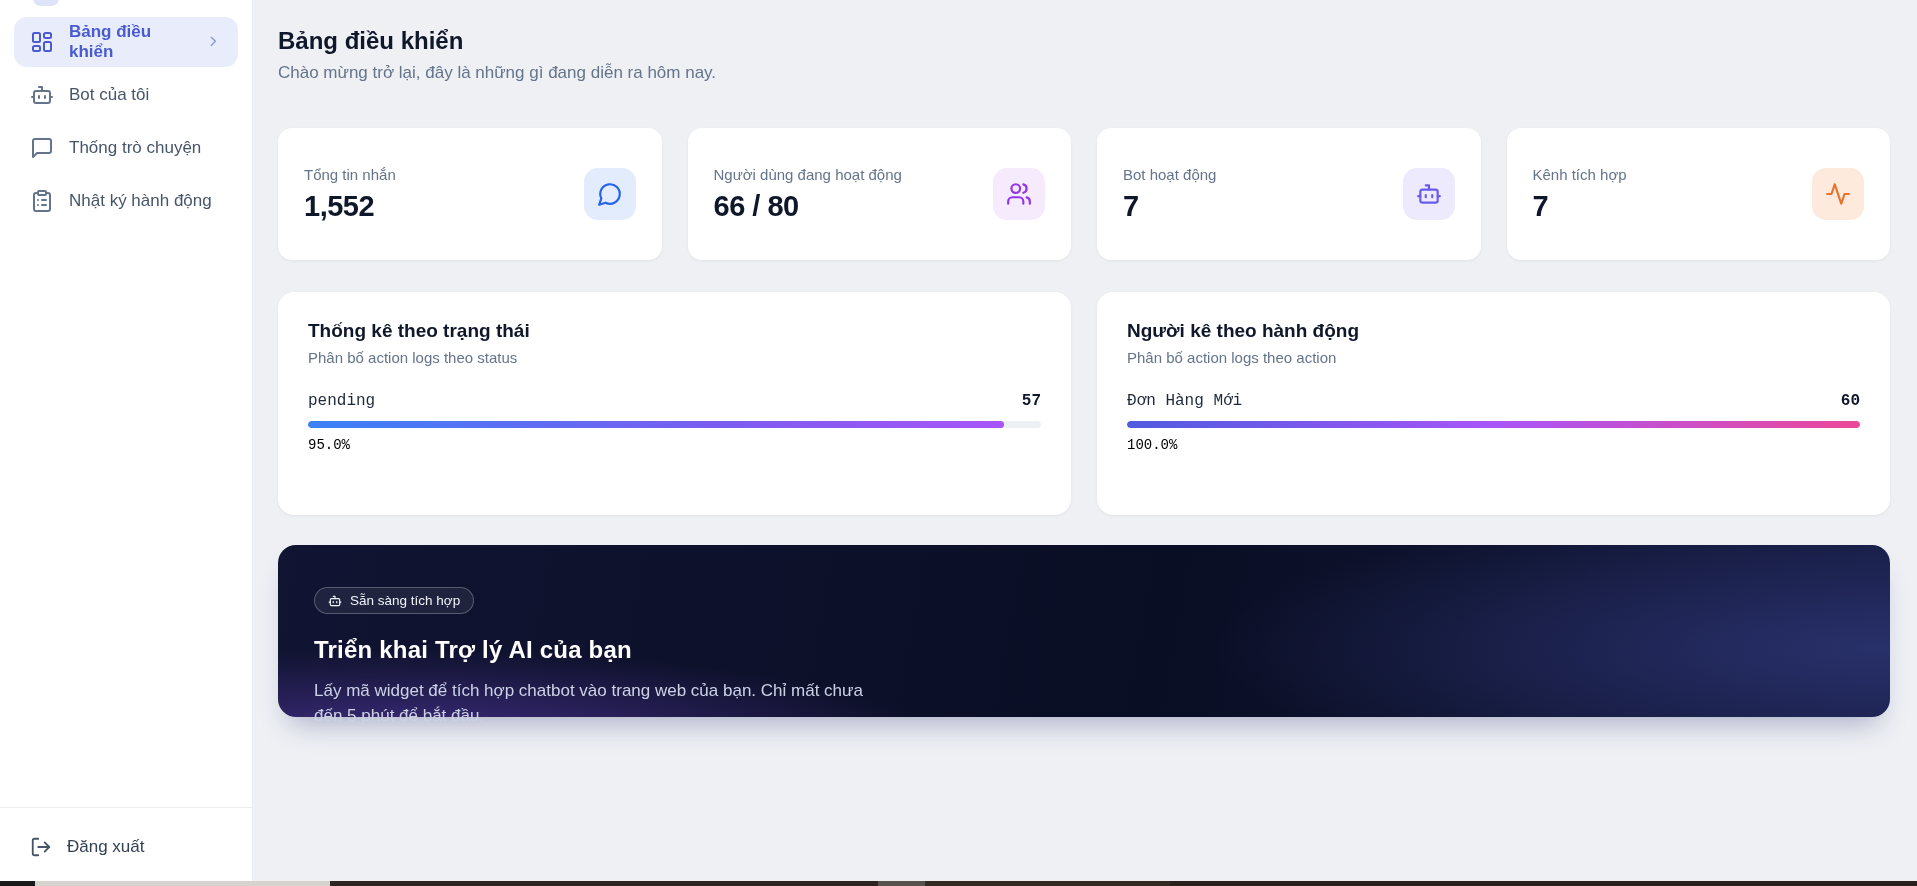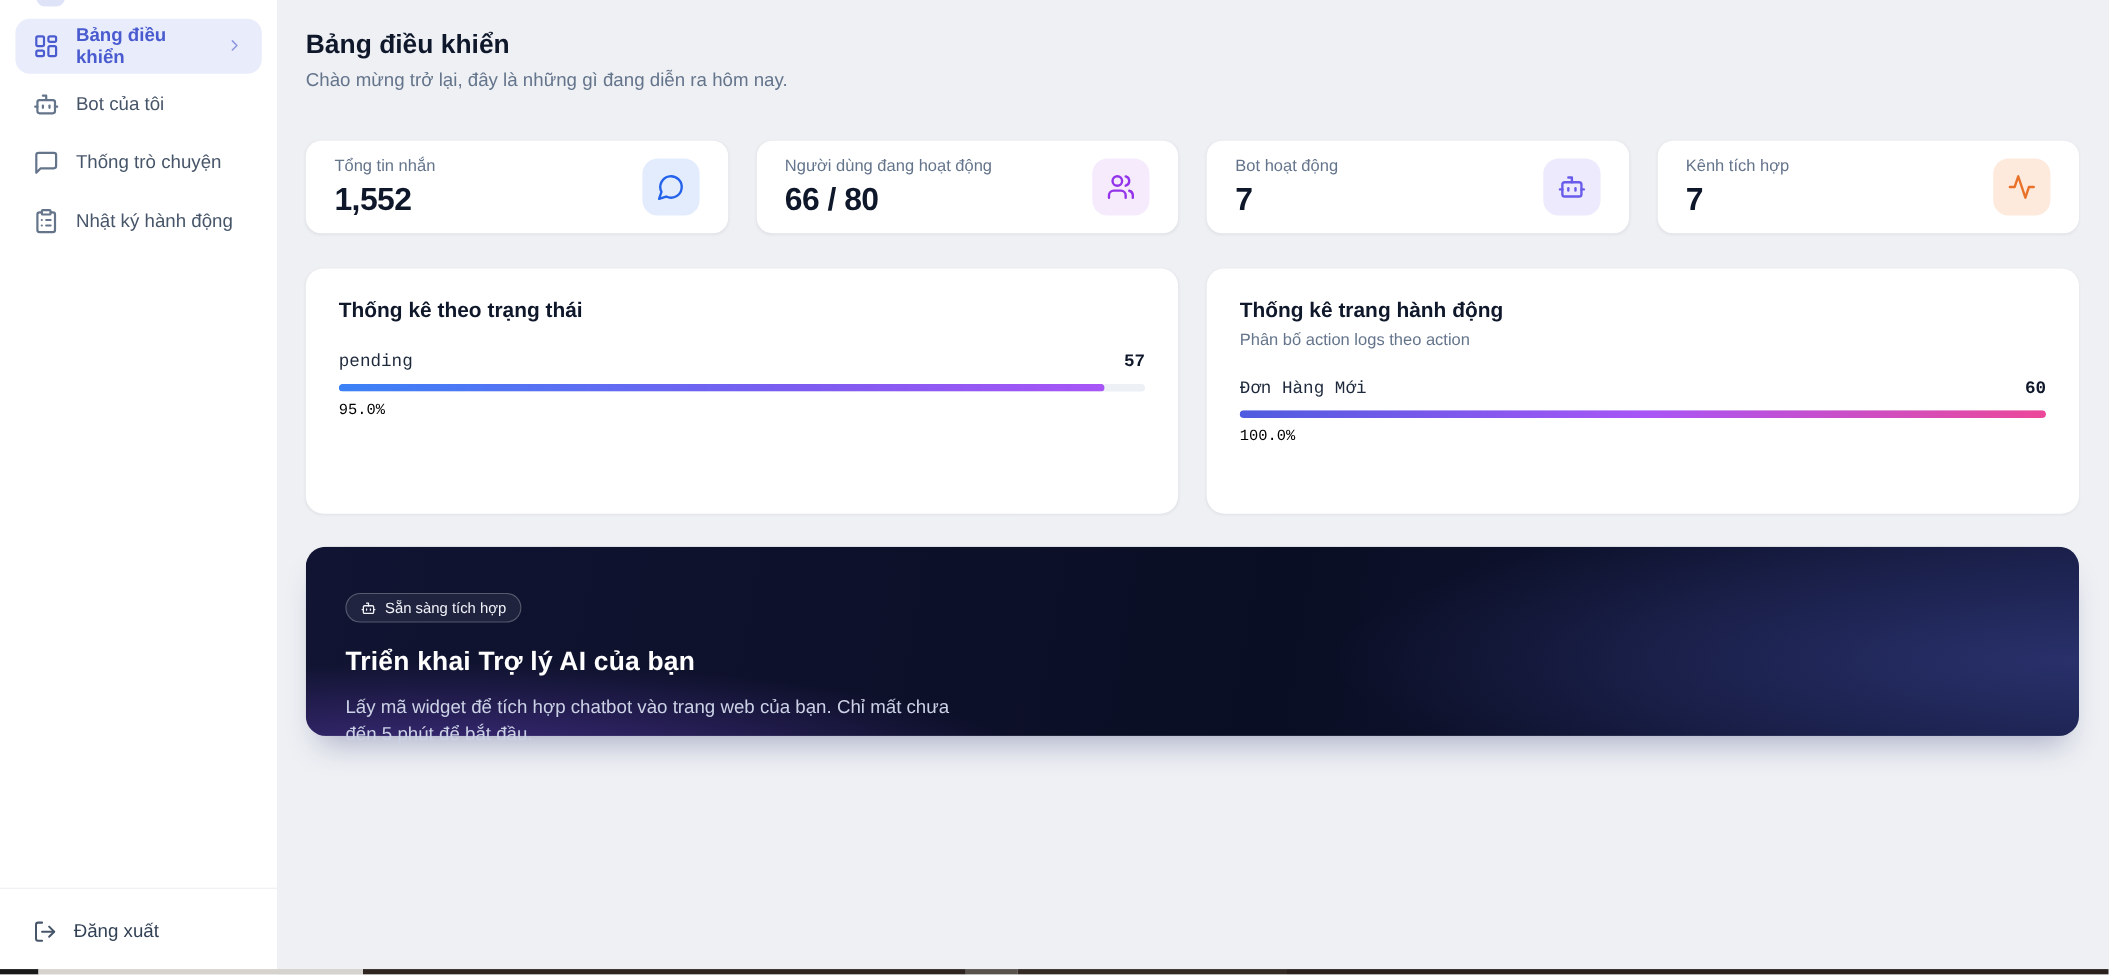"Tổng tin nhắn" .stat-card { height: 84px -> 132px }
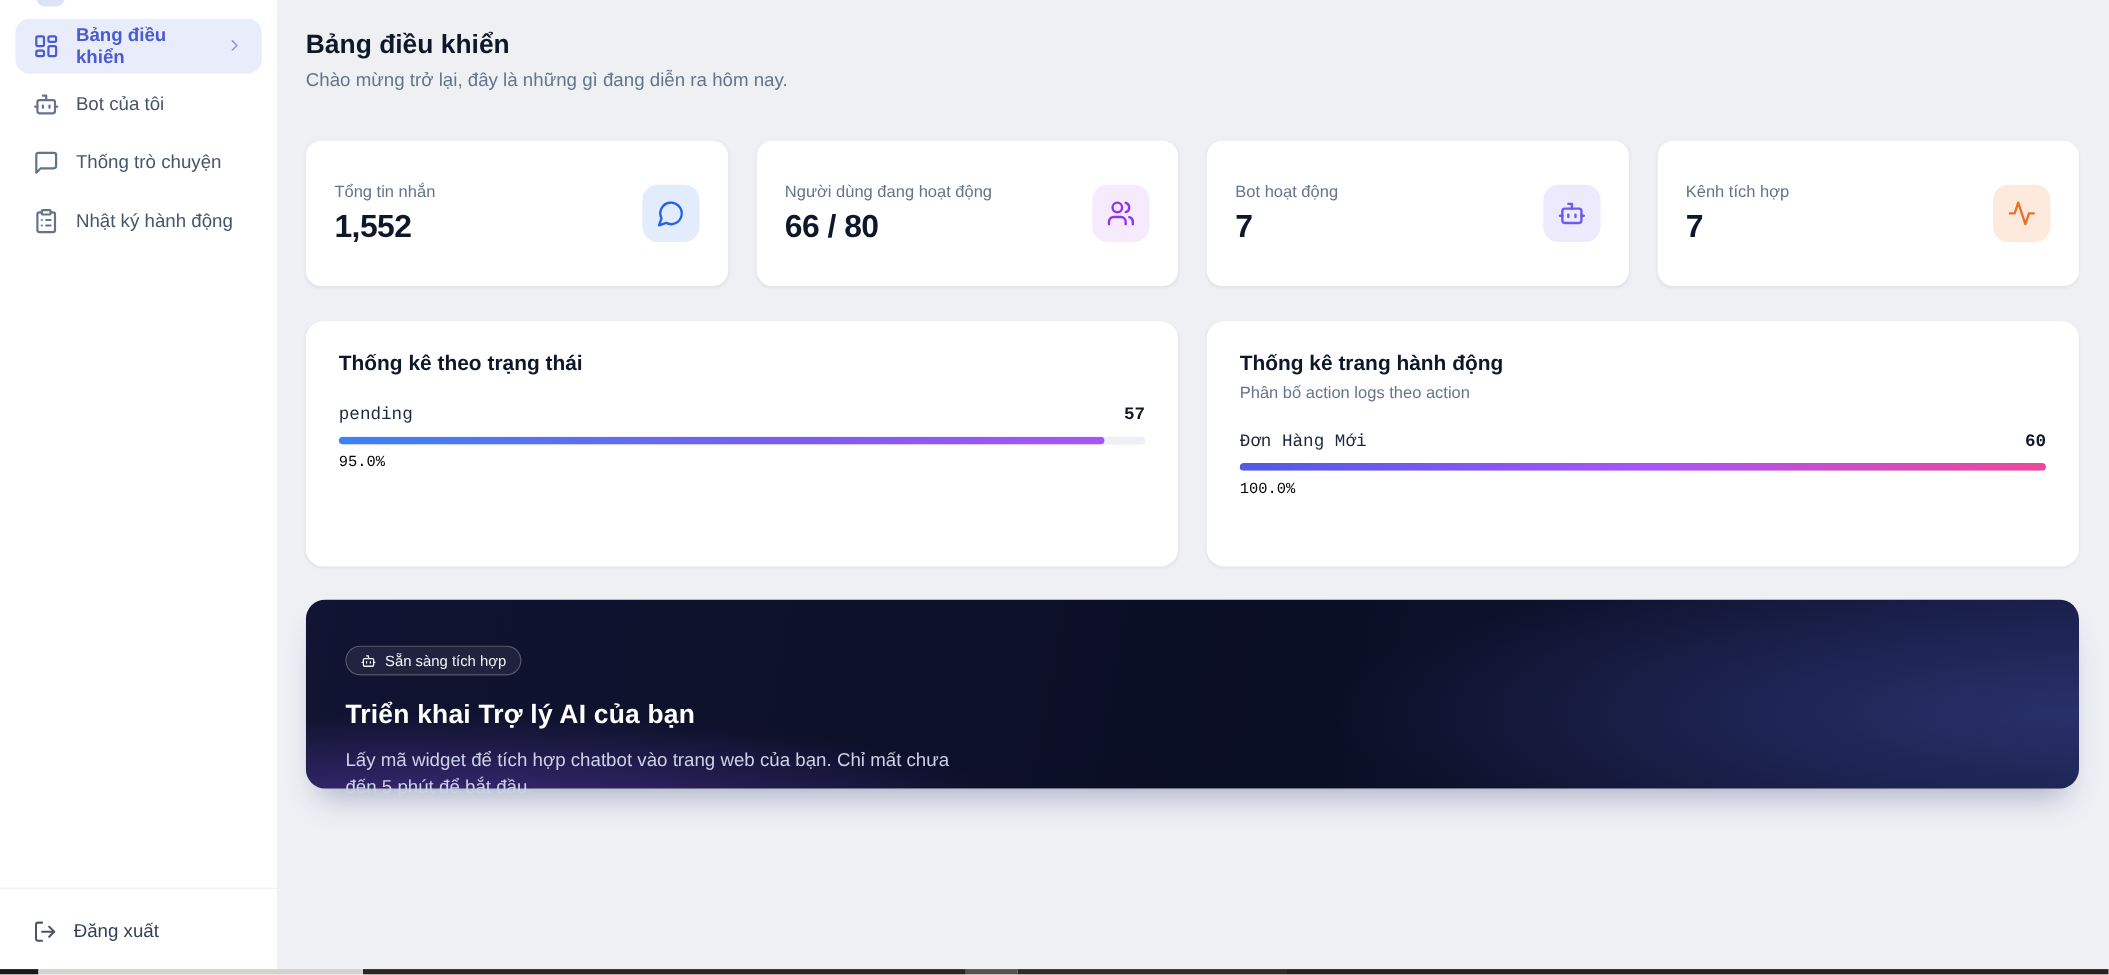"Thống kê trang hành động" div.chart-title { text: Thống kê trang -> Người kê theo }
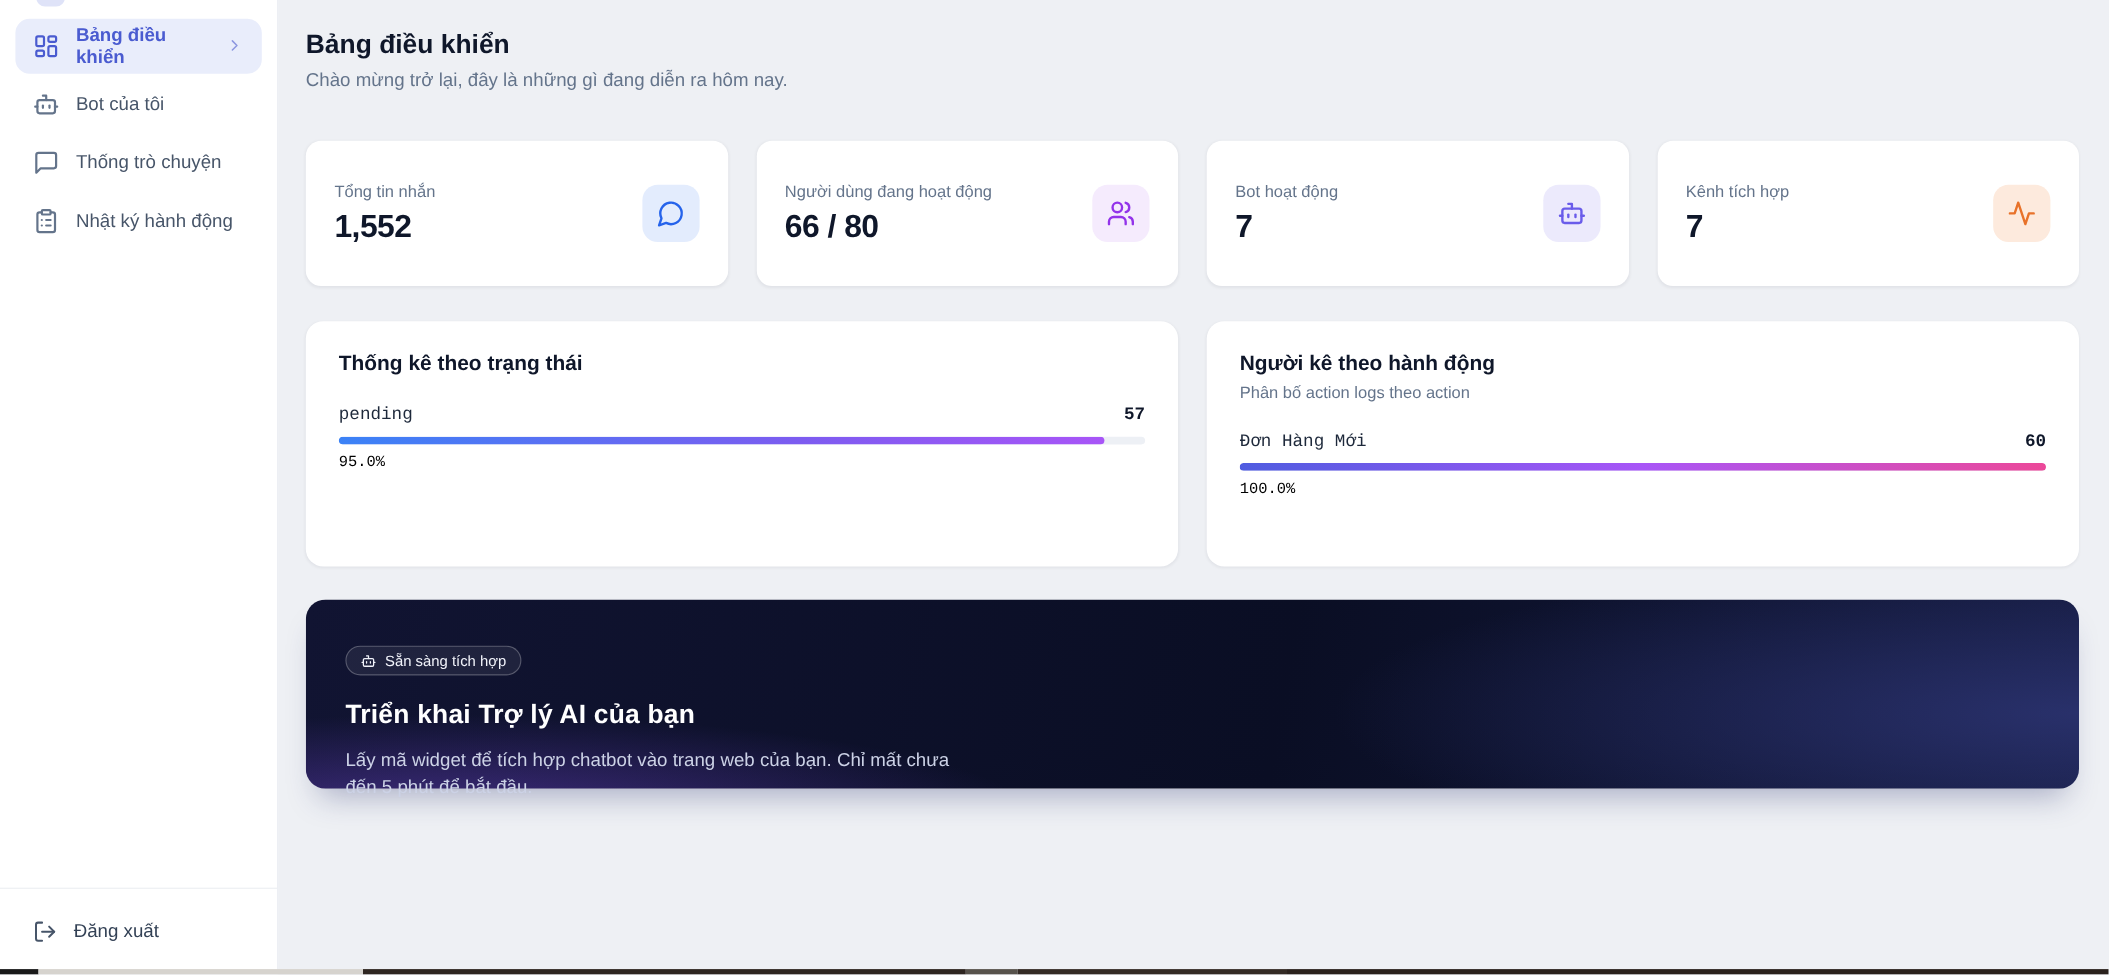"Phân bố action logs theo status" div.chart-subtitle { html: none -> <div>Phân bố action logs theo status</div> }
